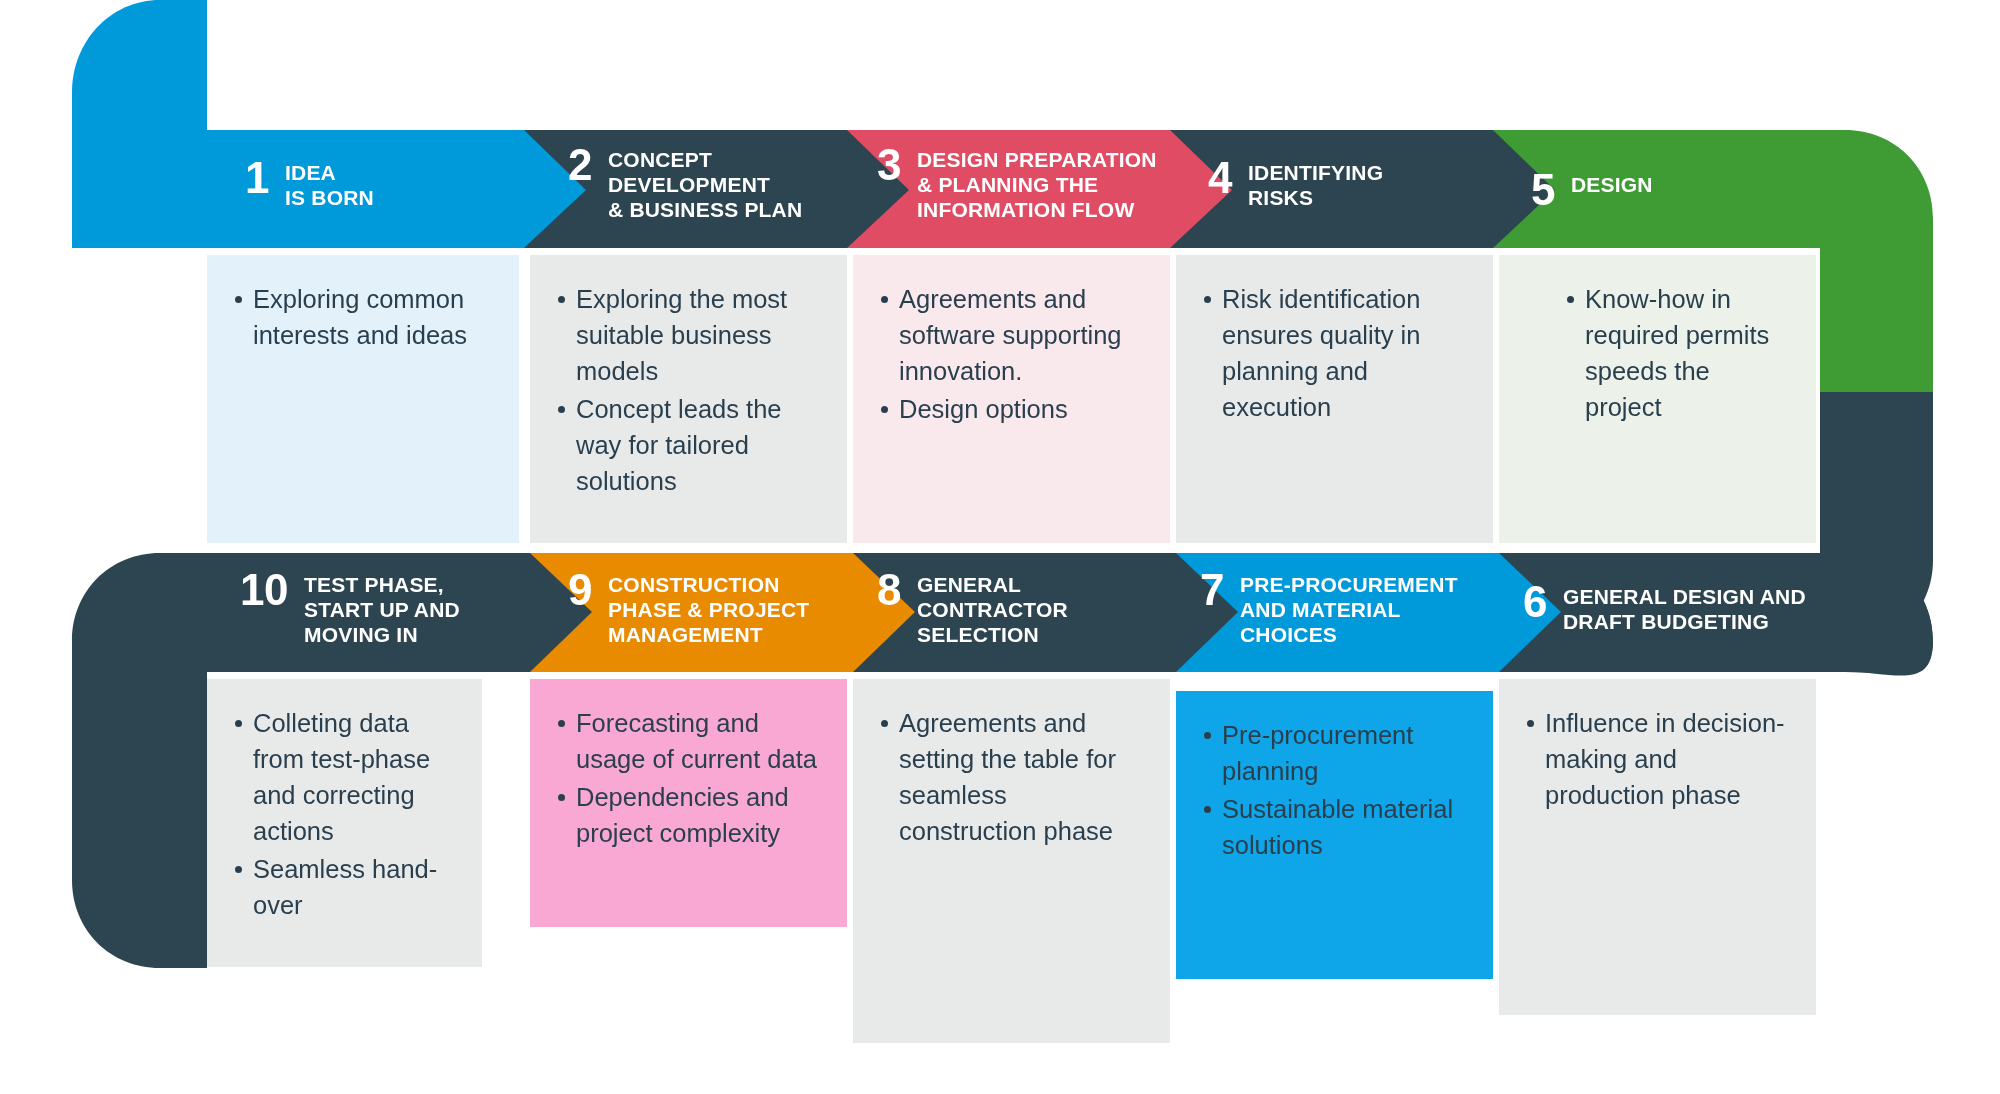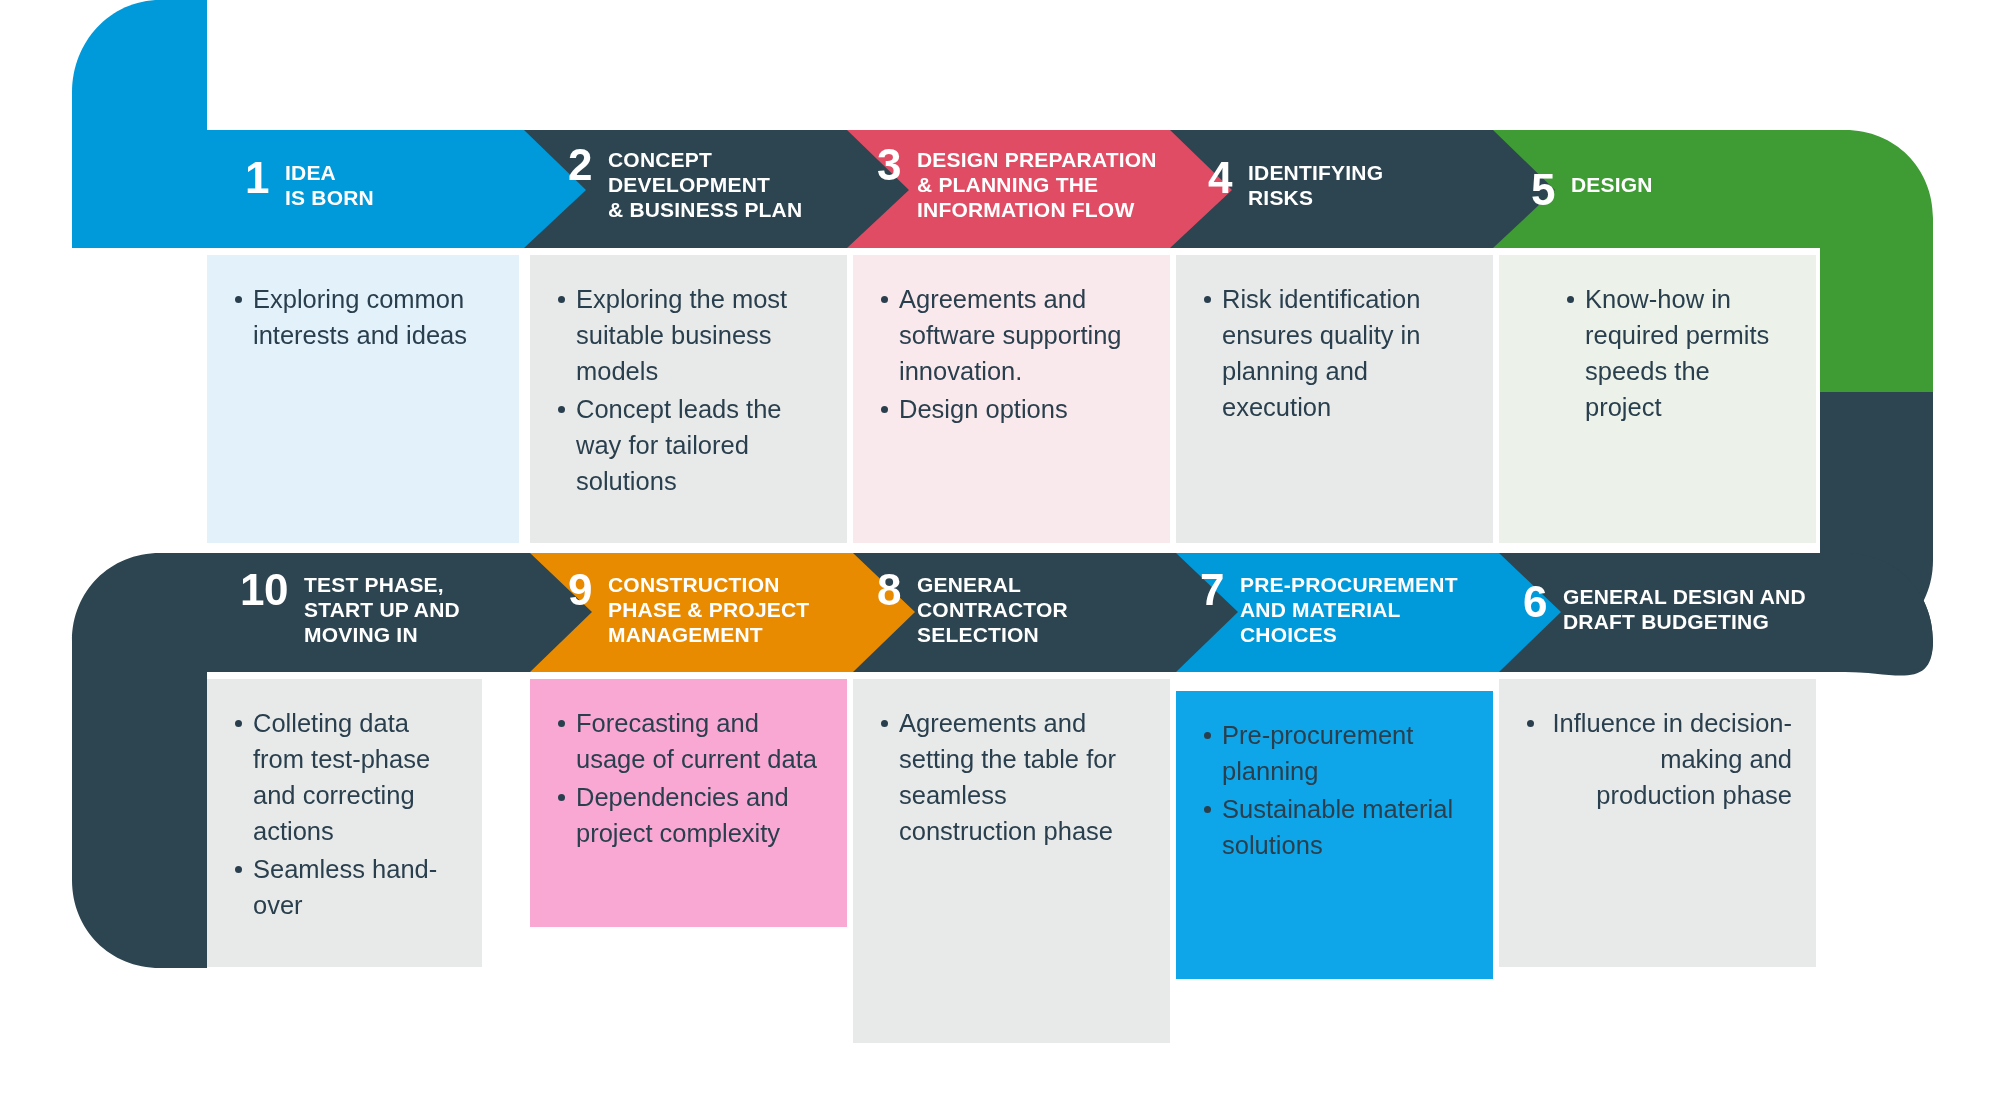"Influence in decision-making and" div.panel { height: 288px -> 336px; text-align: right -> none }
